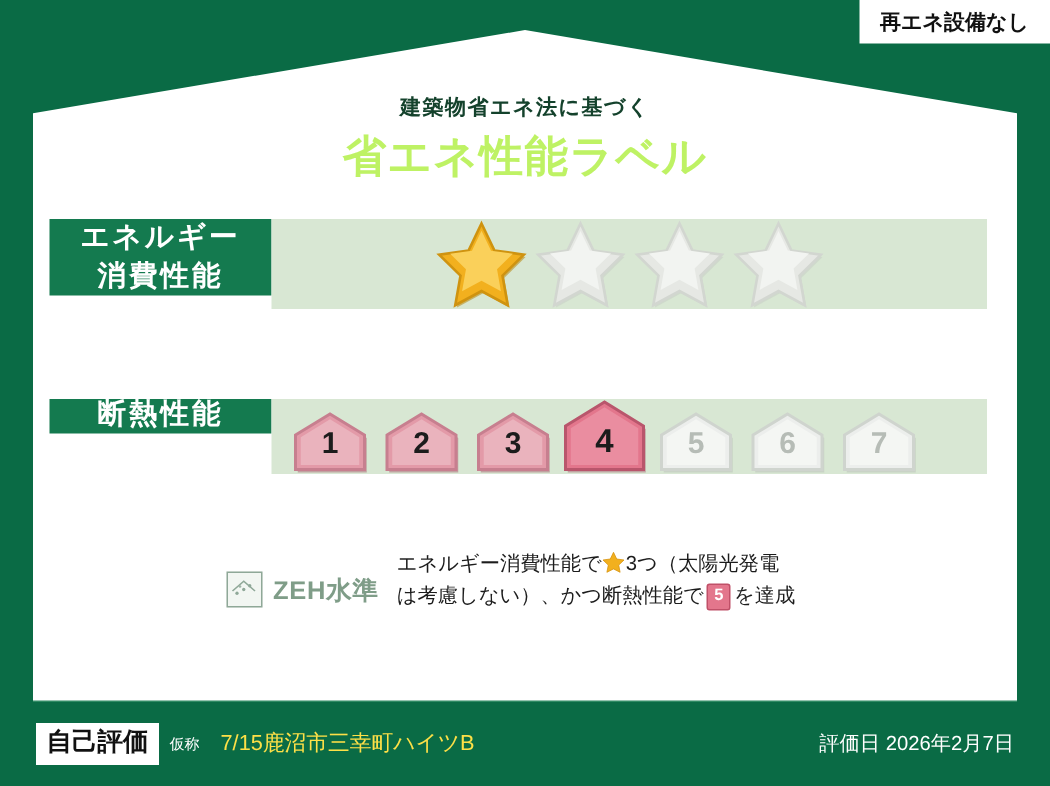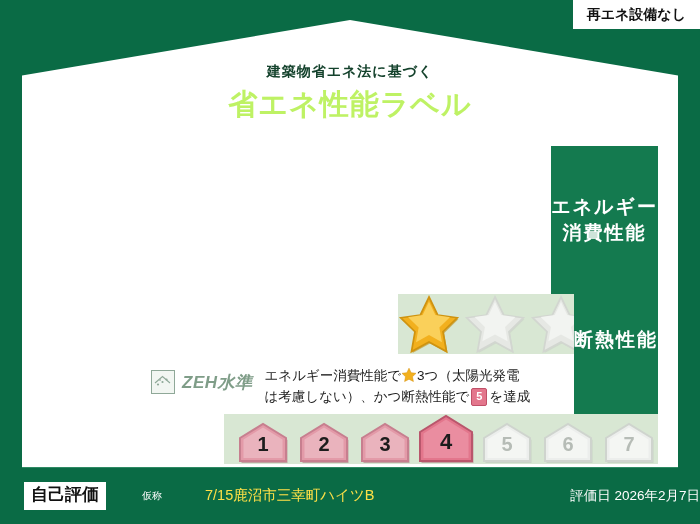"エネルギー" .row { align-items: flex-end -> flex-start; flex-direction: column -> none }
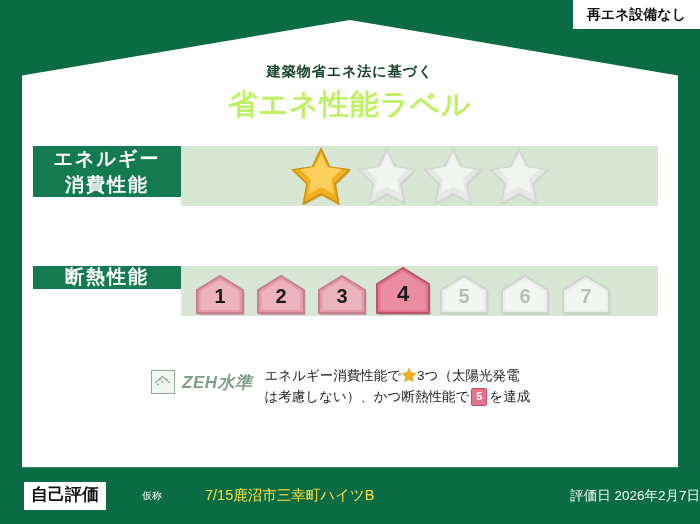"ZEH水準" .zeh-block { font-style: italic -> none; margin-top: 8px -> 19px }
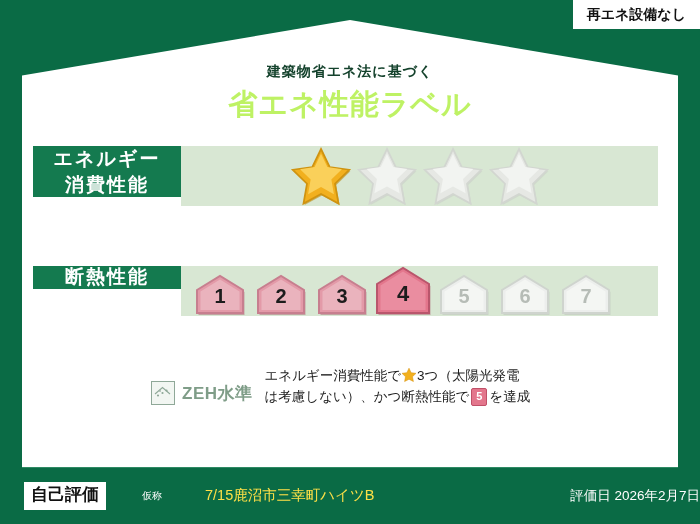"自己評価" .footer-left { gap: 29px -> none }
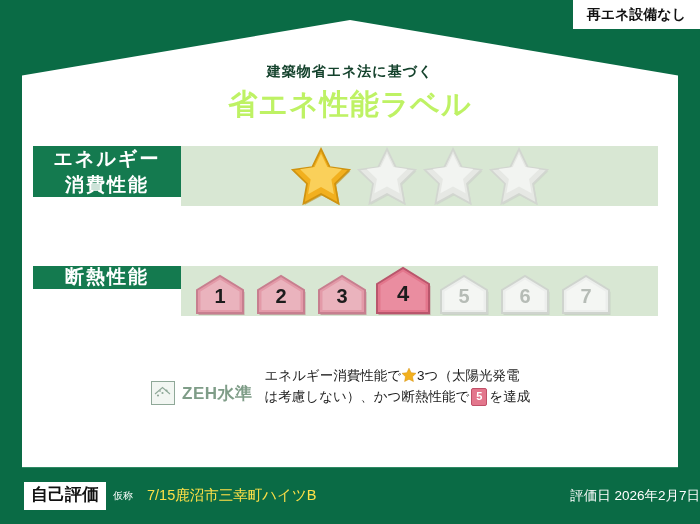"評価日 2026年2月7日" .footer-right { margin-right: none -> 24px }
